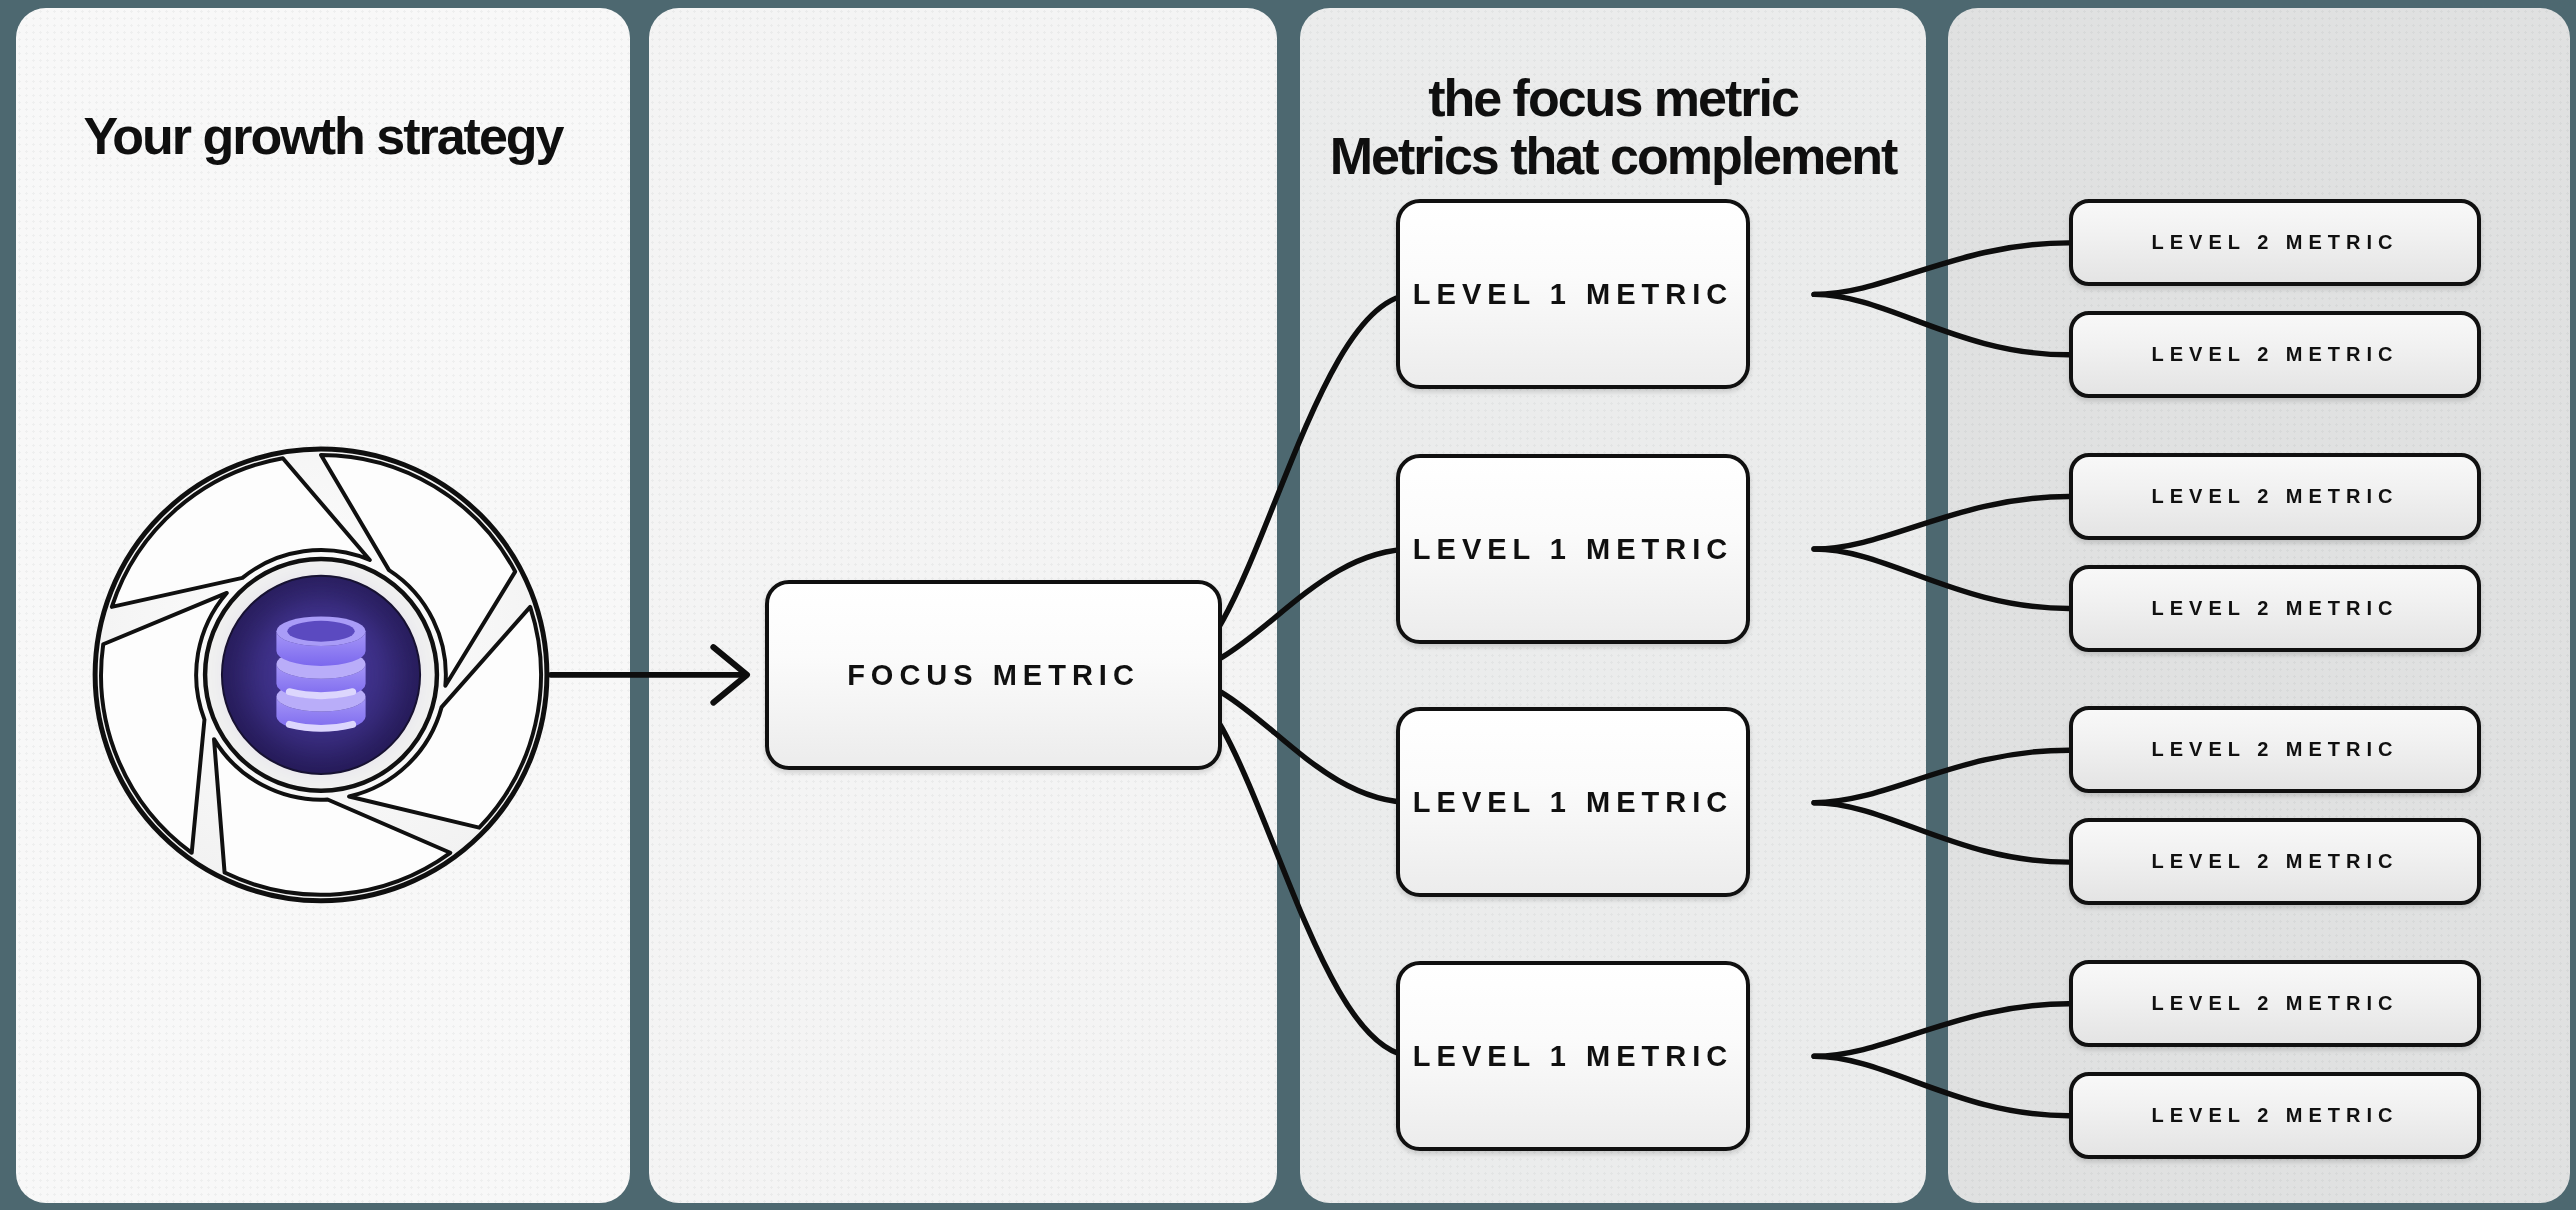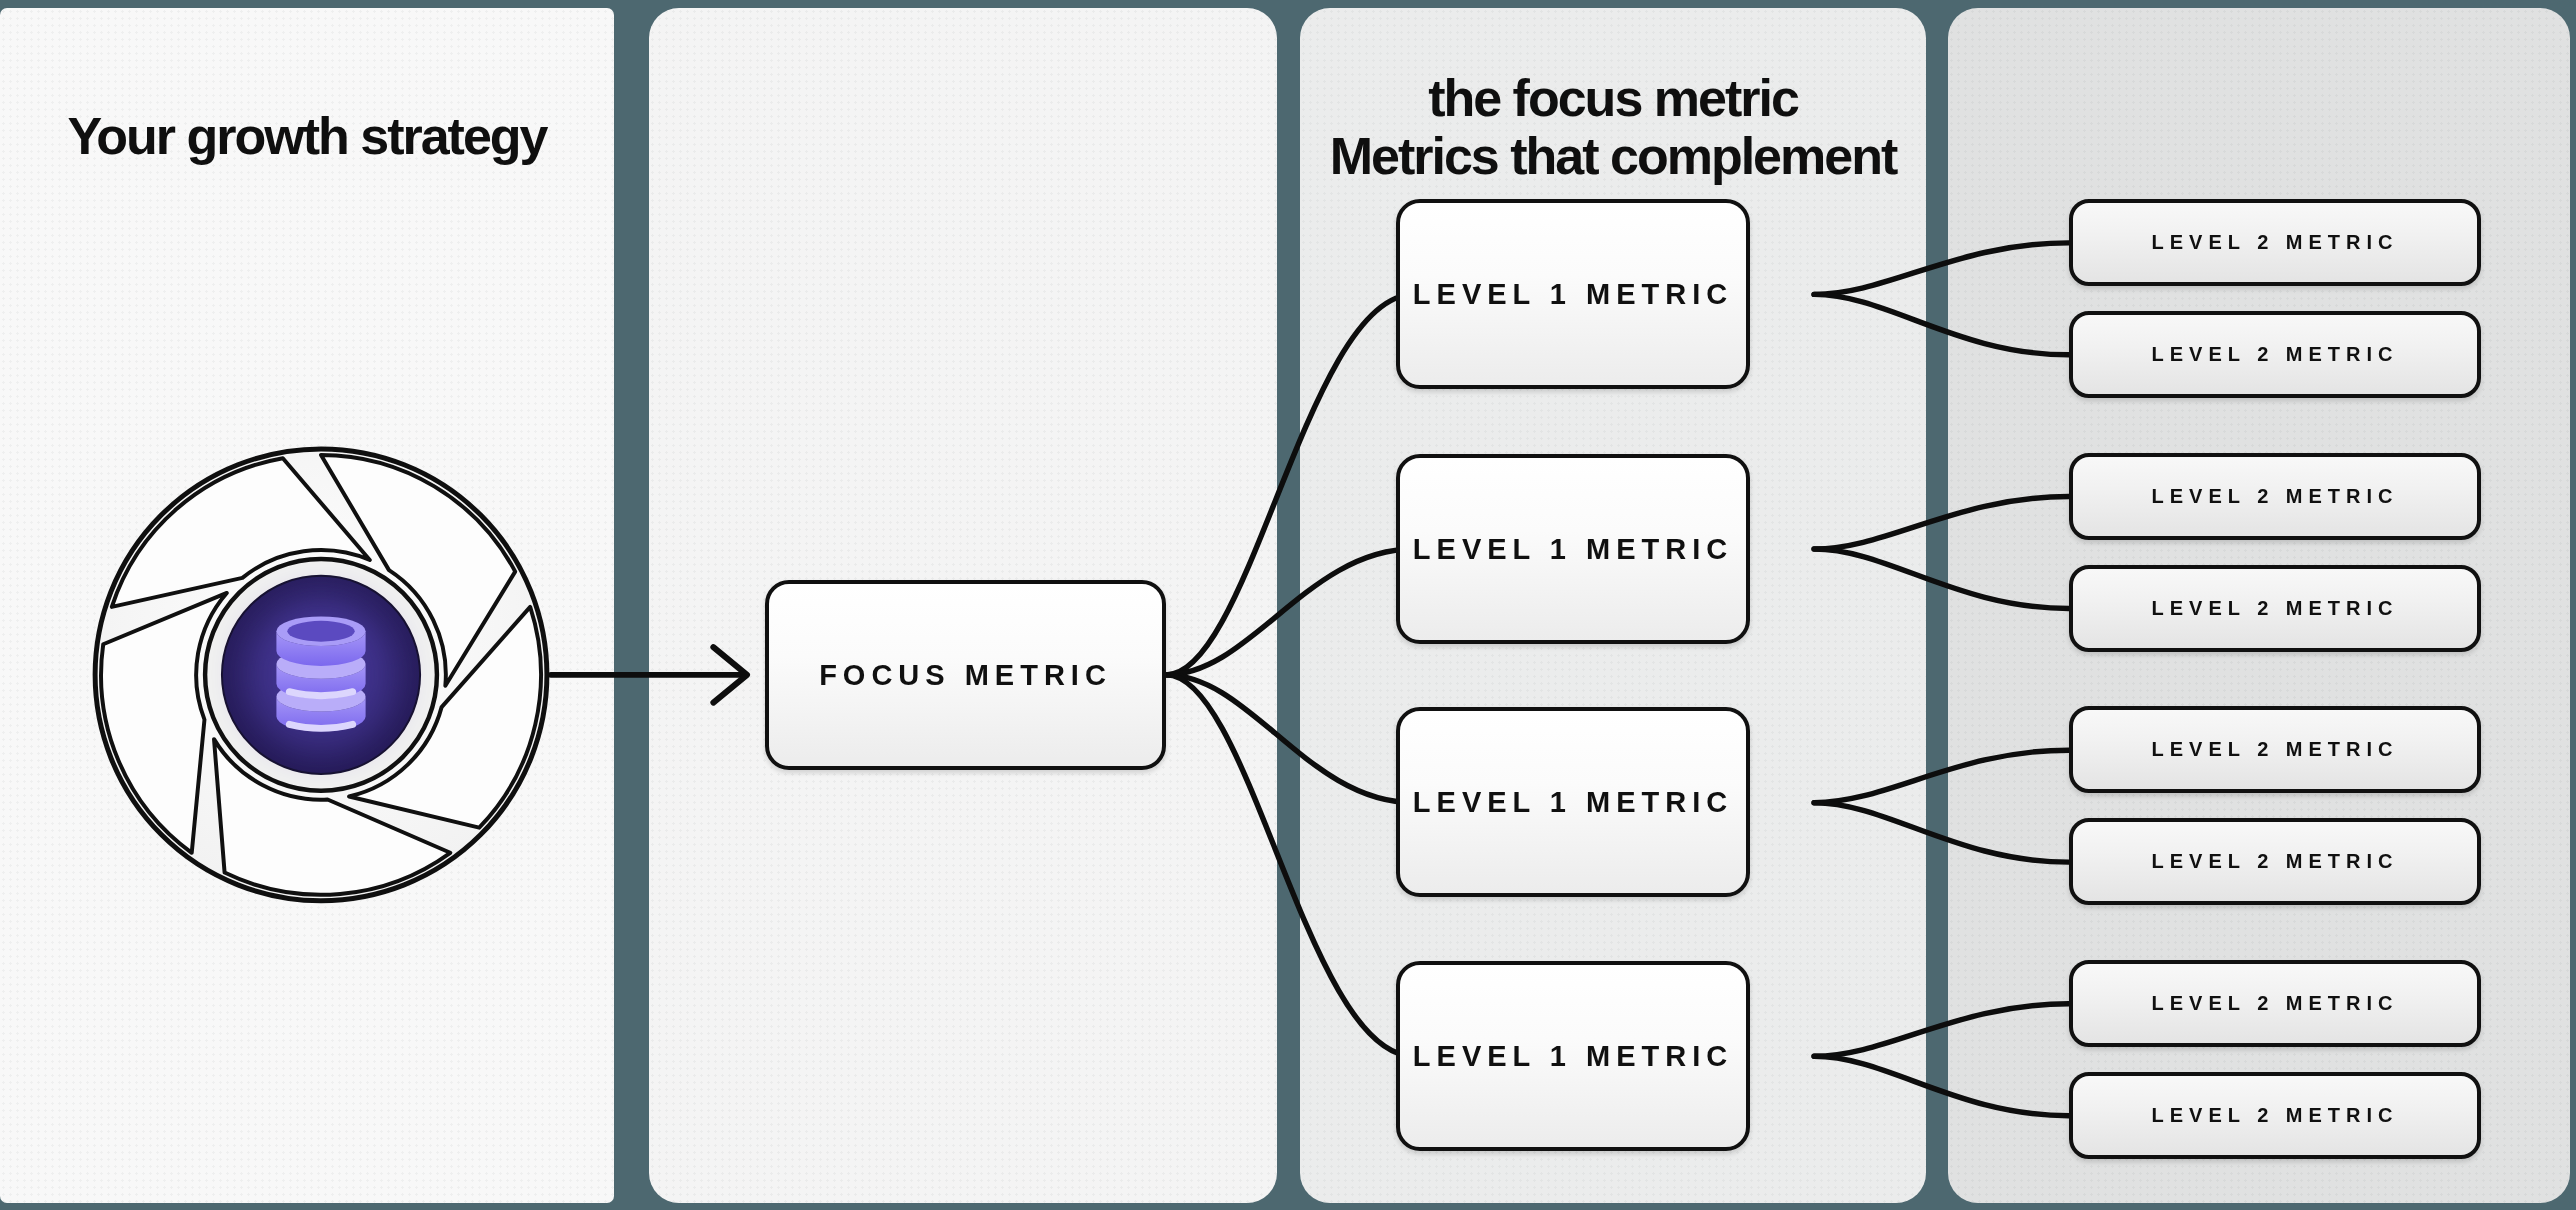"Your growth strategy" .p1 { border-radius: 7px -> none; left: 0 -> 16px }
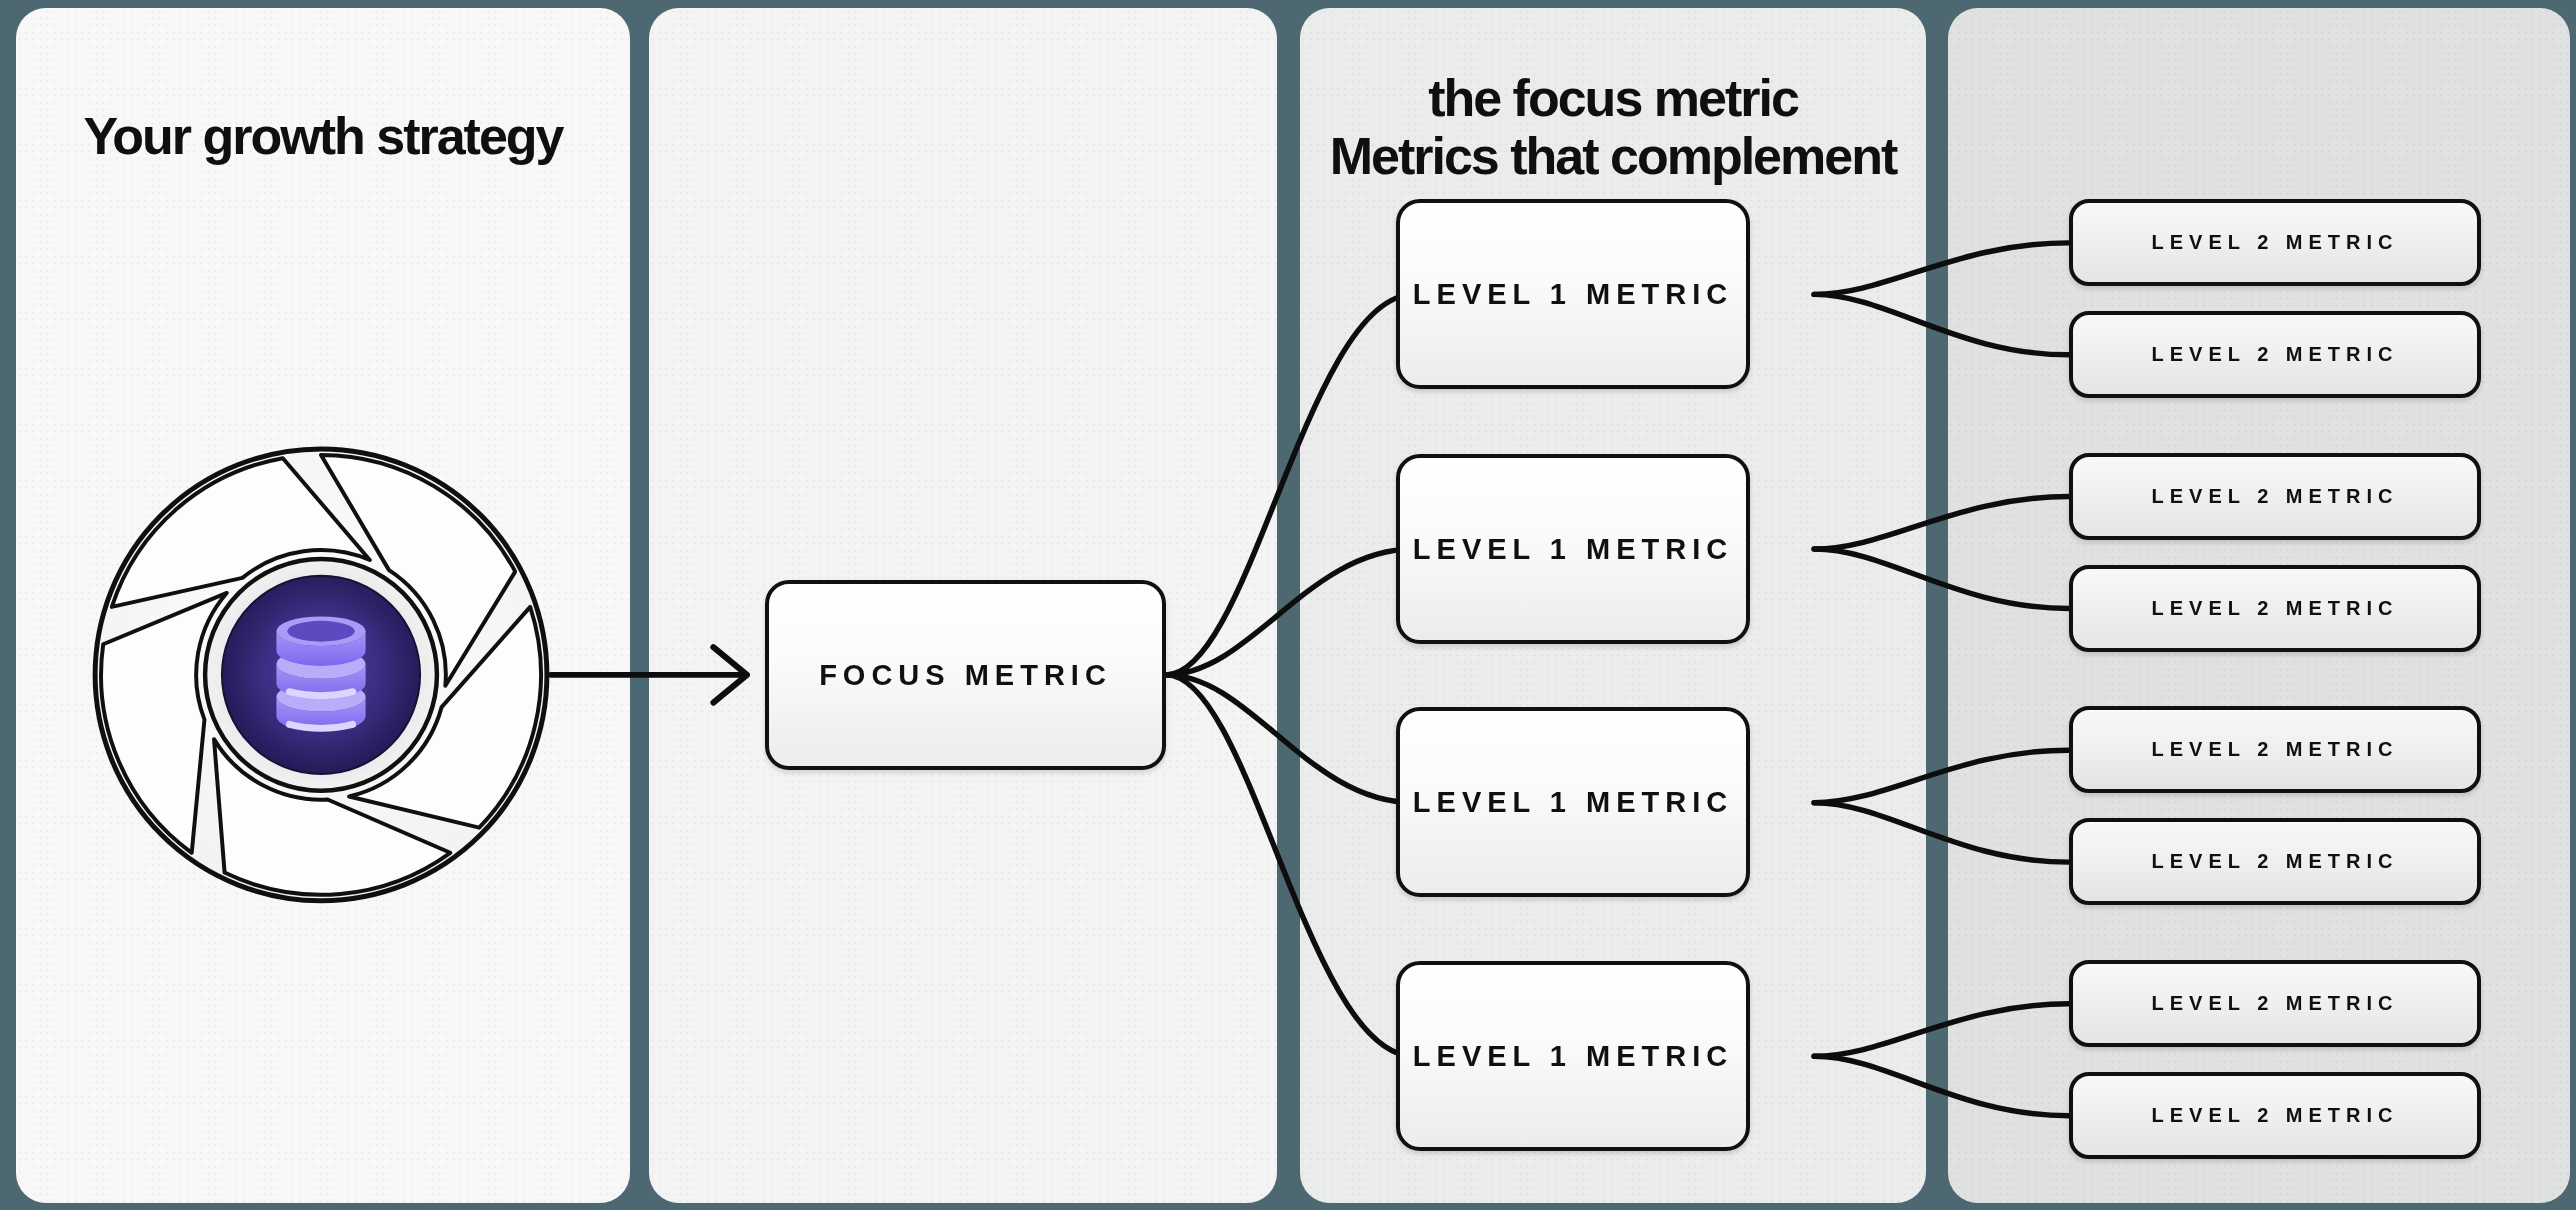"FOCUS METRIC" .big { width: 401px -> 457px }
